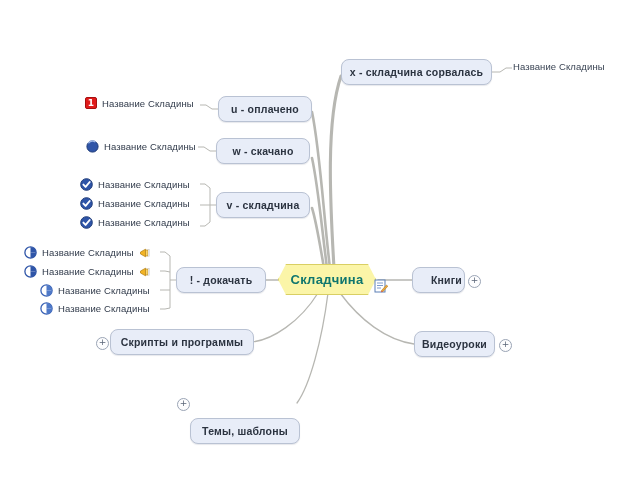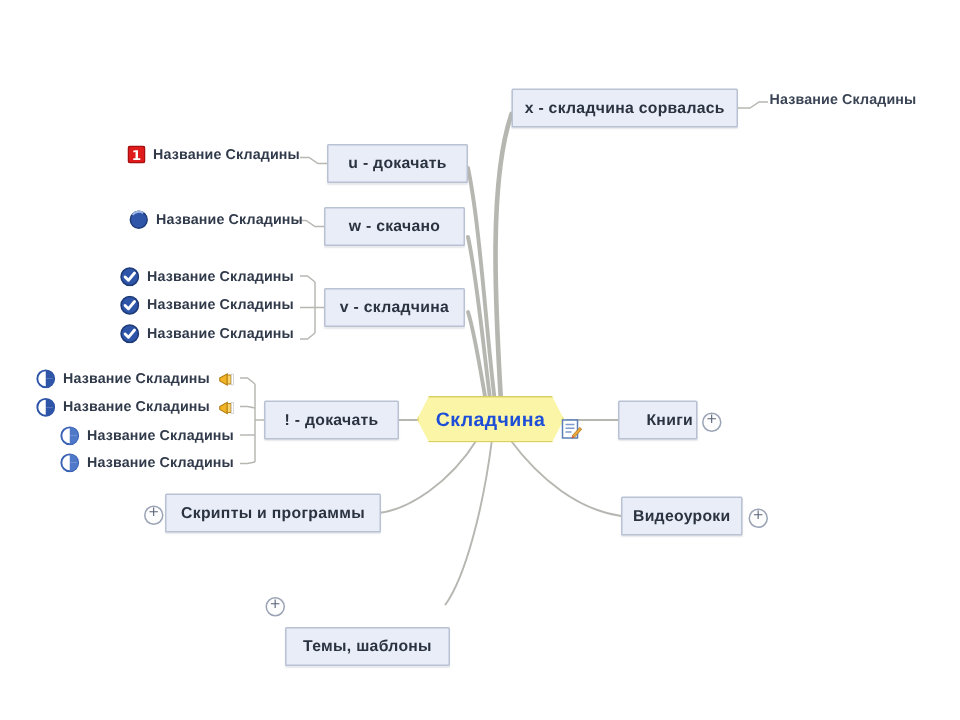"x - складчина сорвалась" .topic { border-radius: 1px -> 8px }
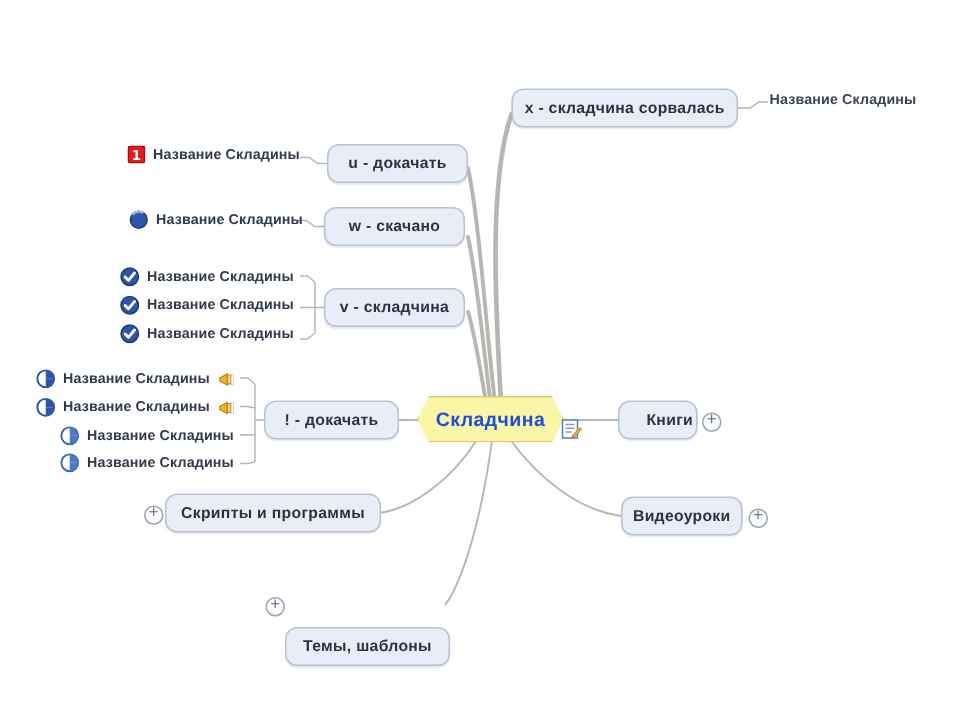"Название Складины" .leaf-label { font-weight: bold -> normal }
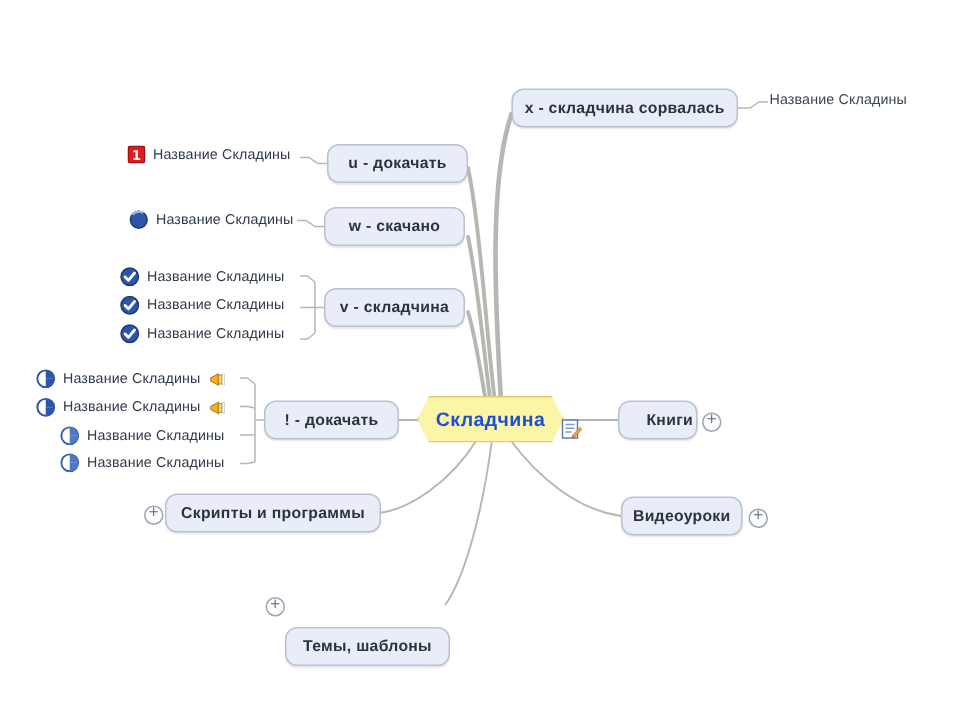"u - докачать" span { text: докачать -> оплачено }
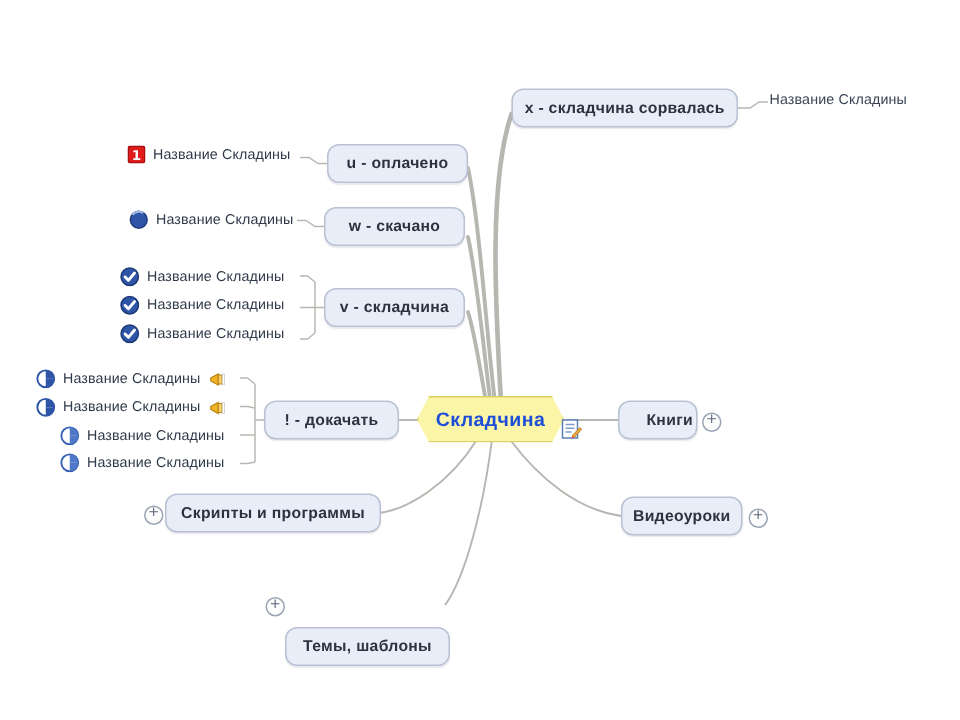"Складчина" .central { color: #1d4ed8 -> #0f766e }
